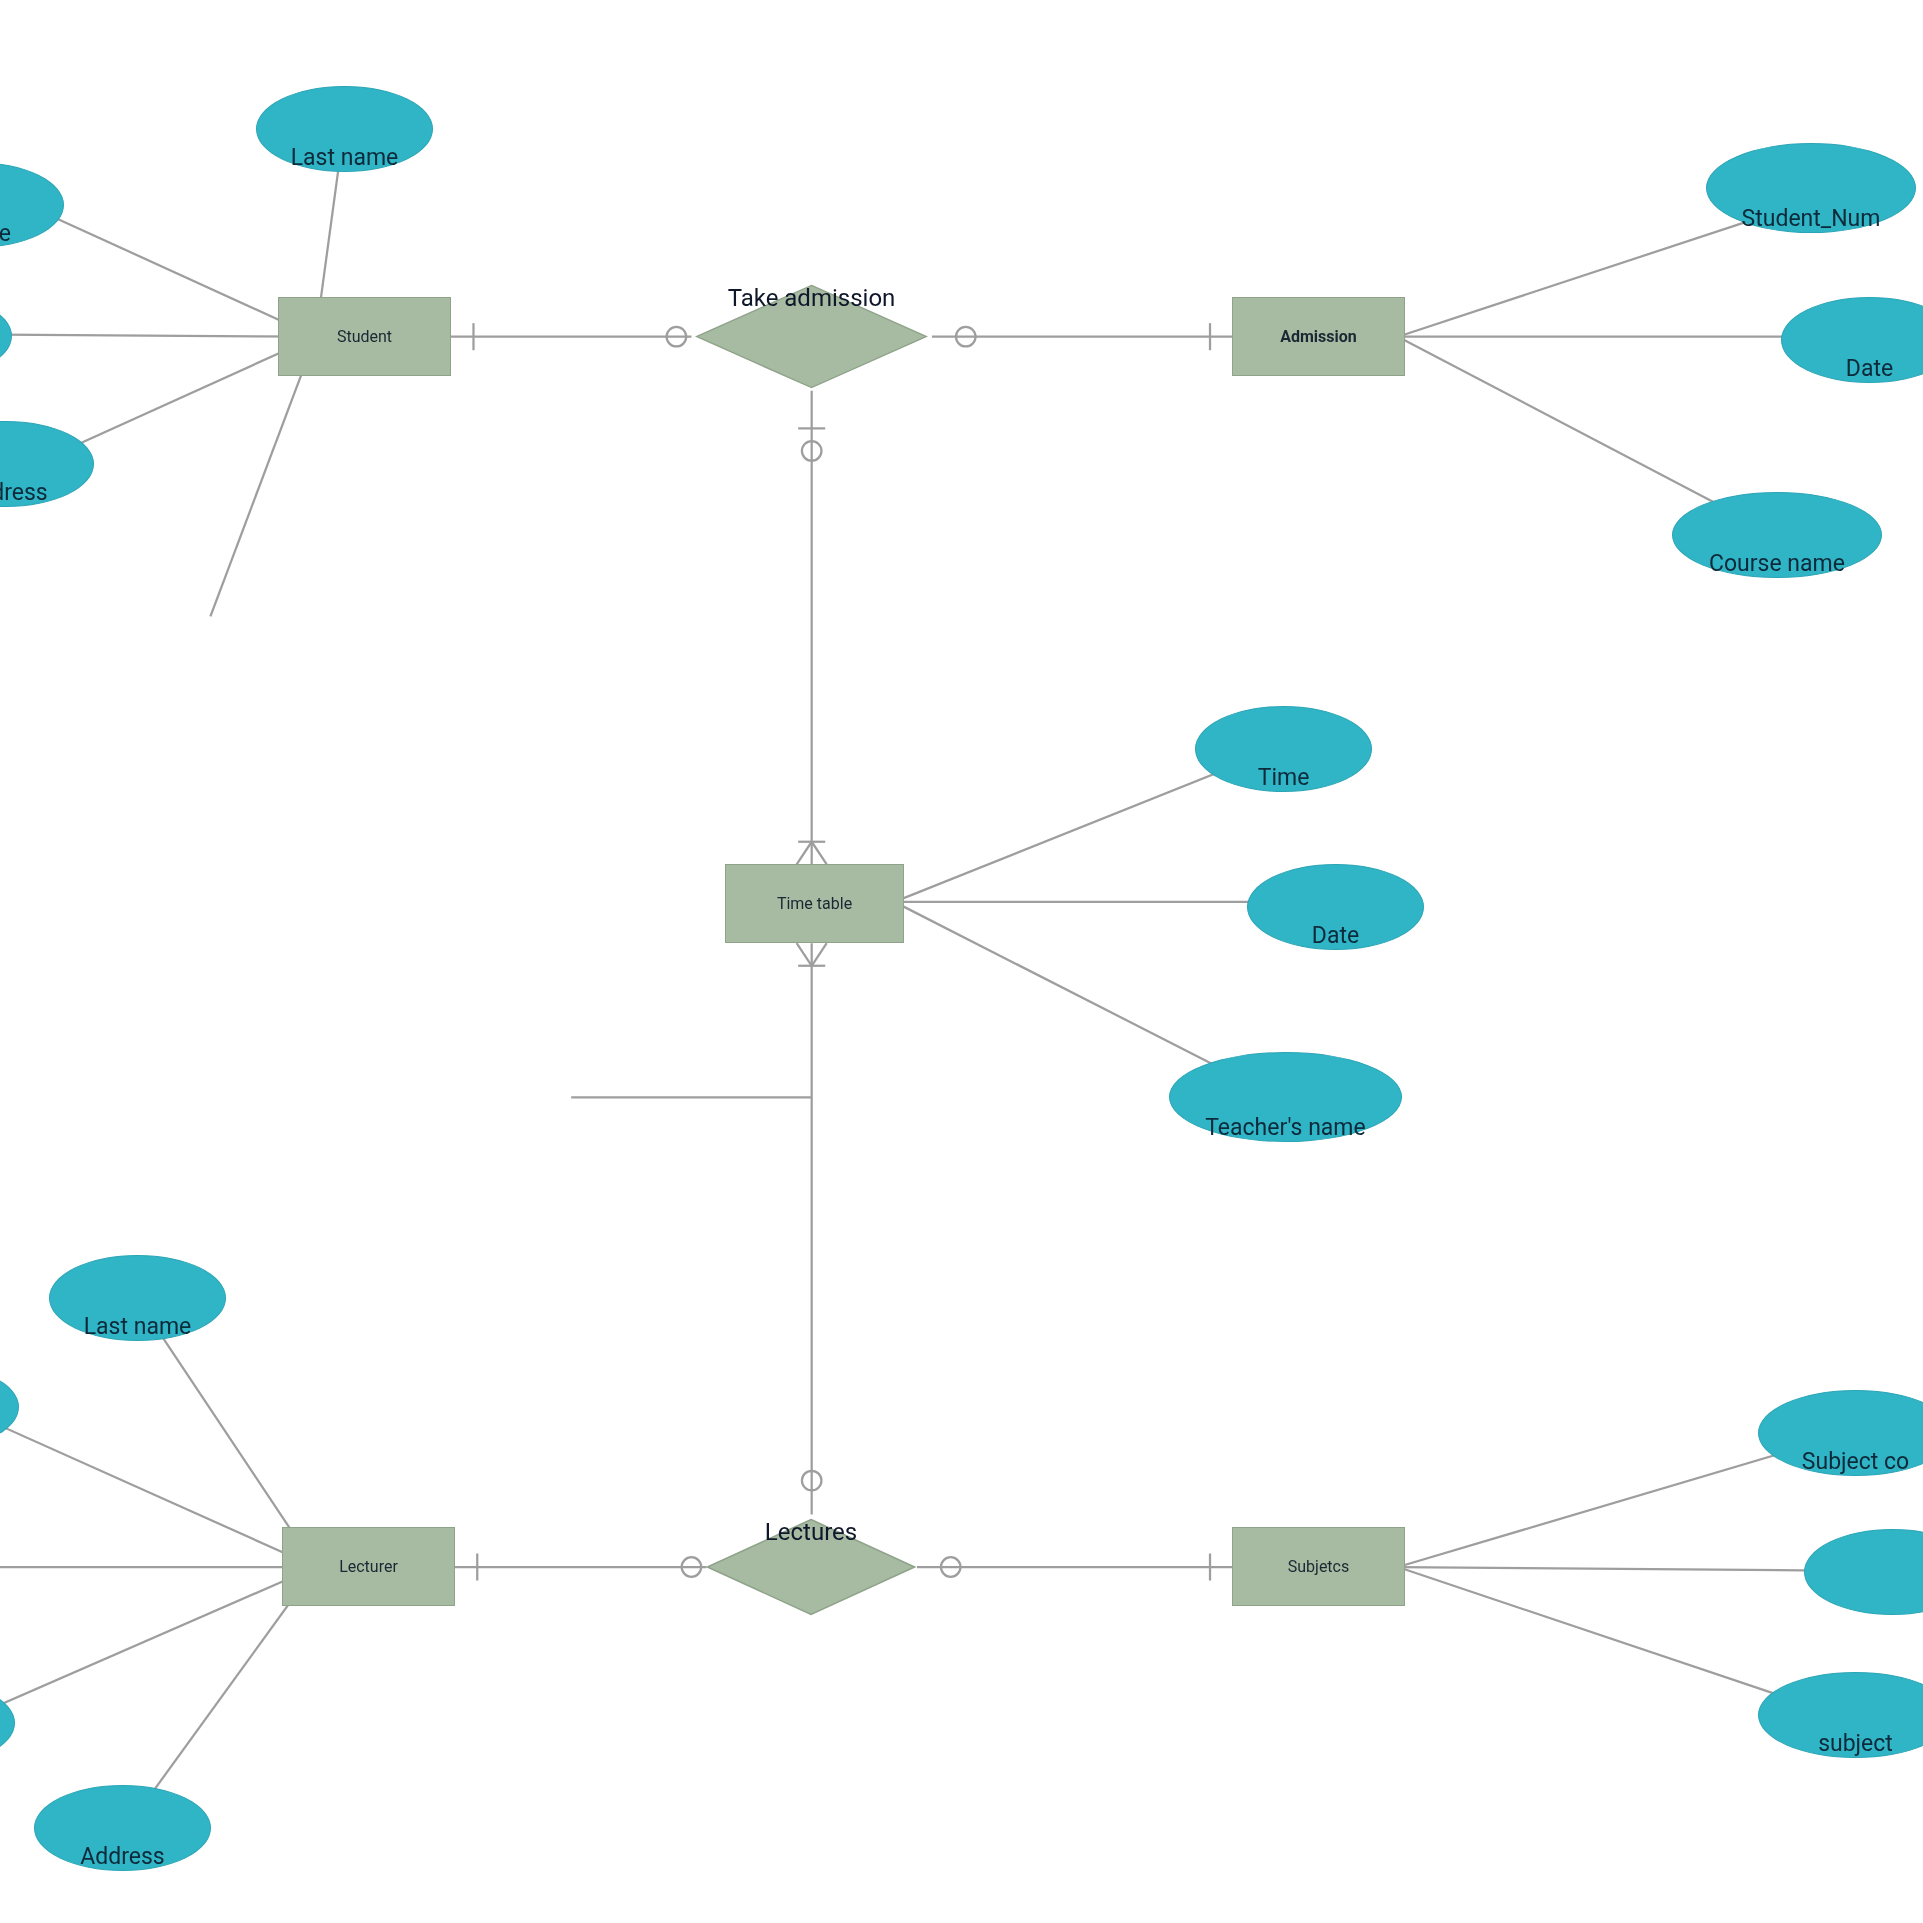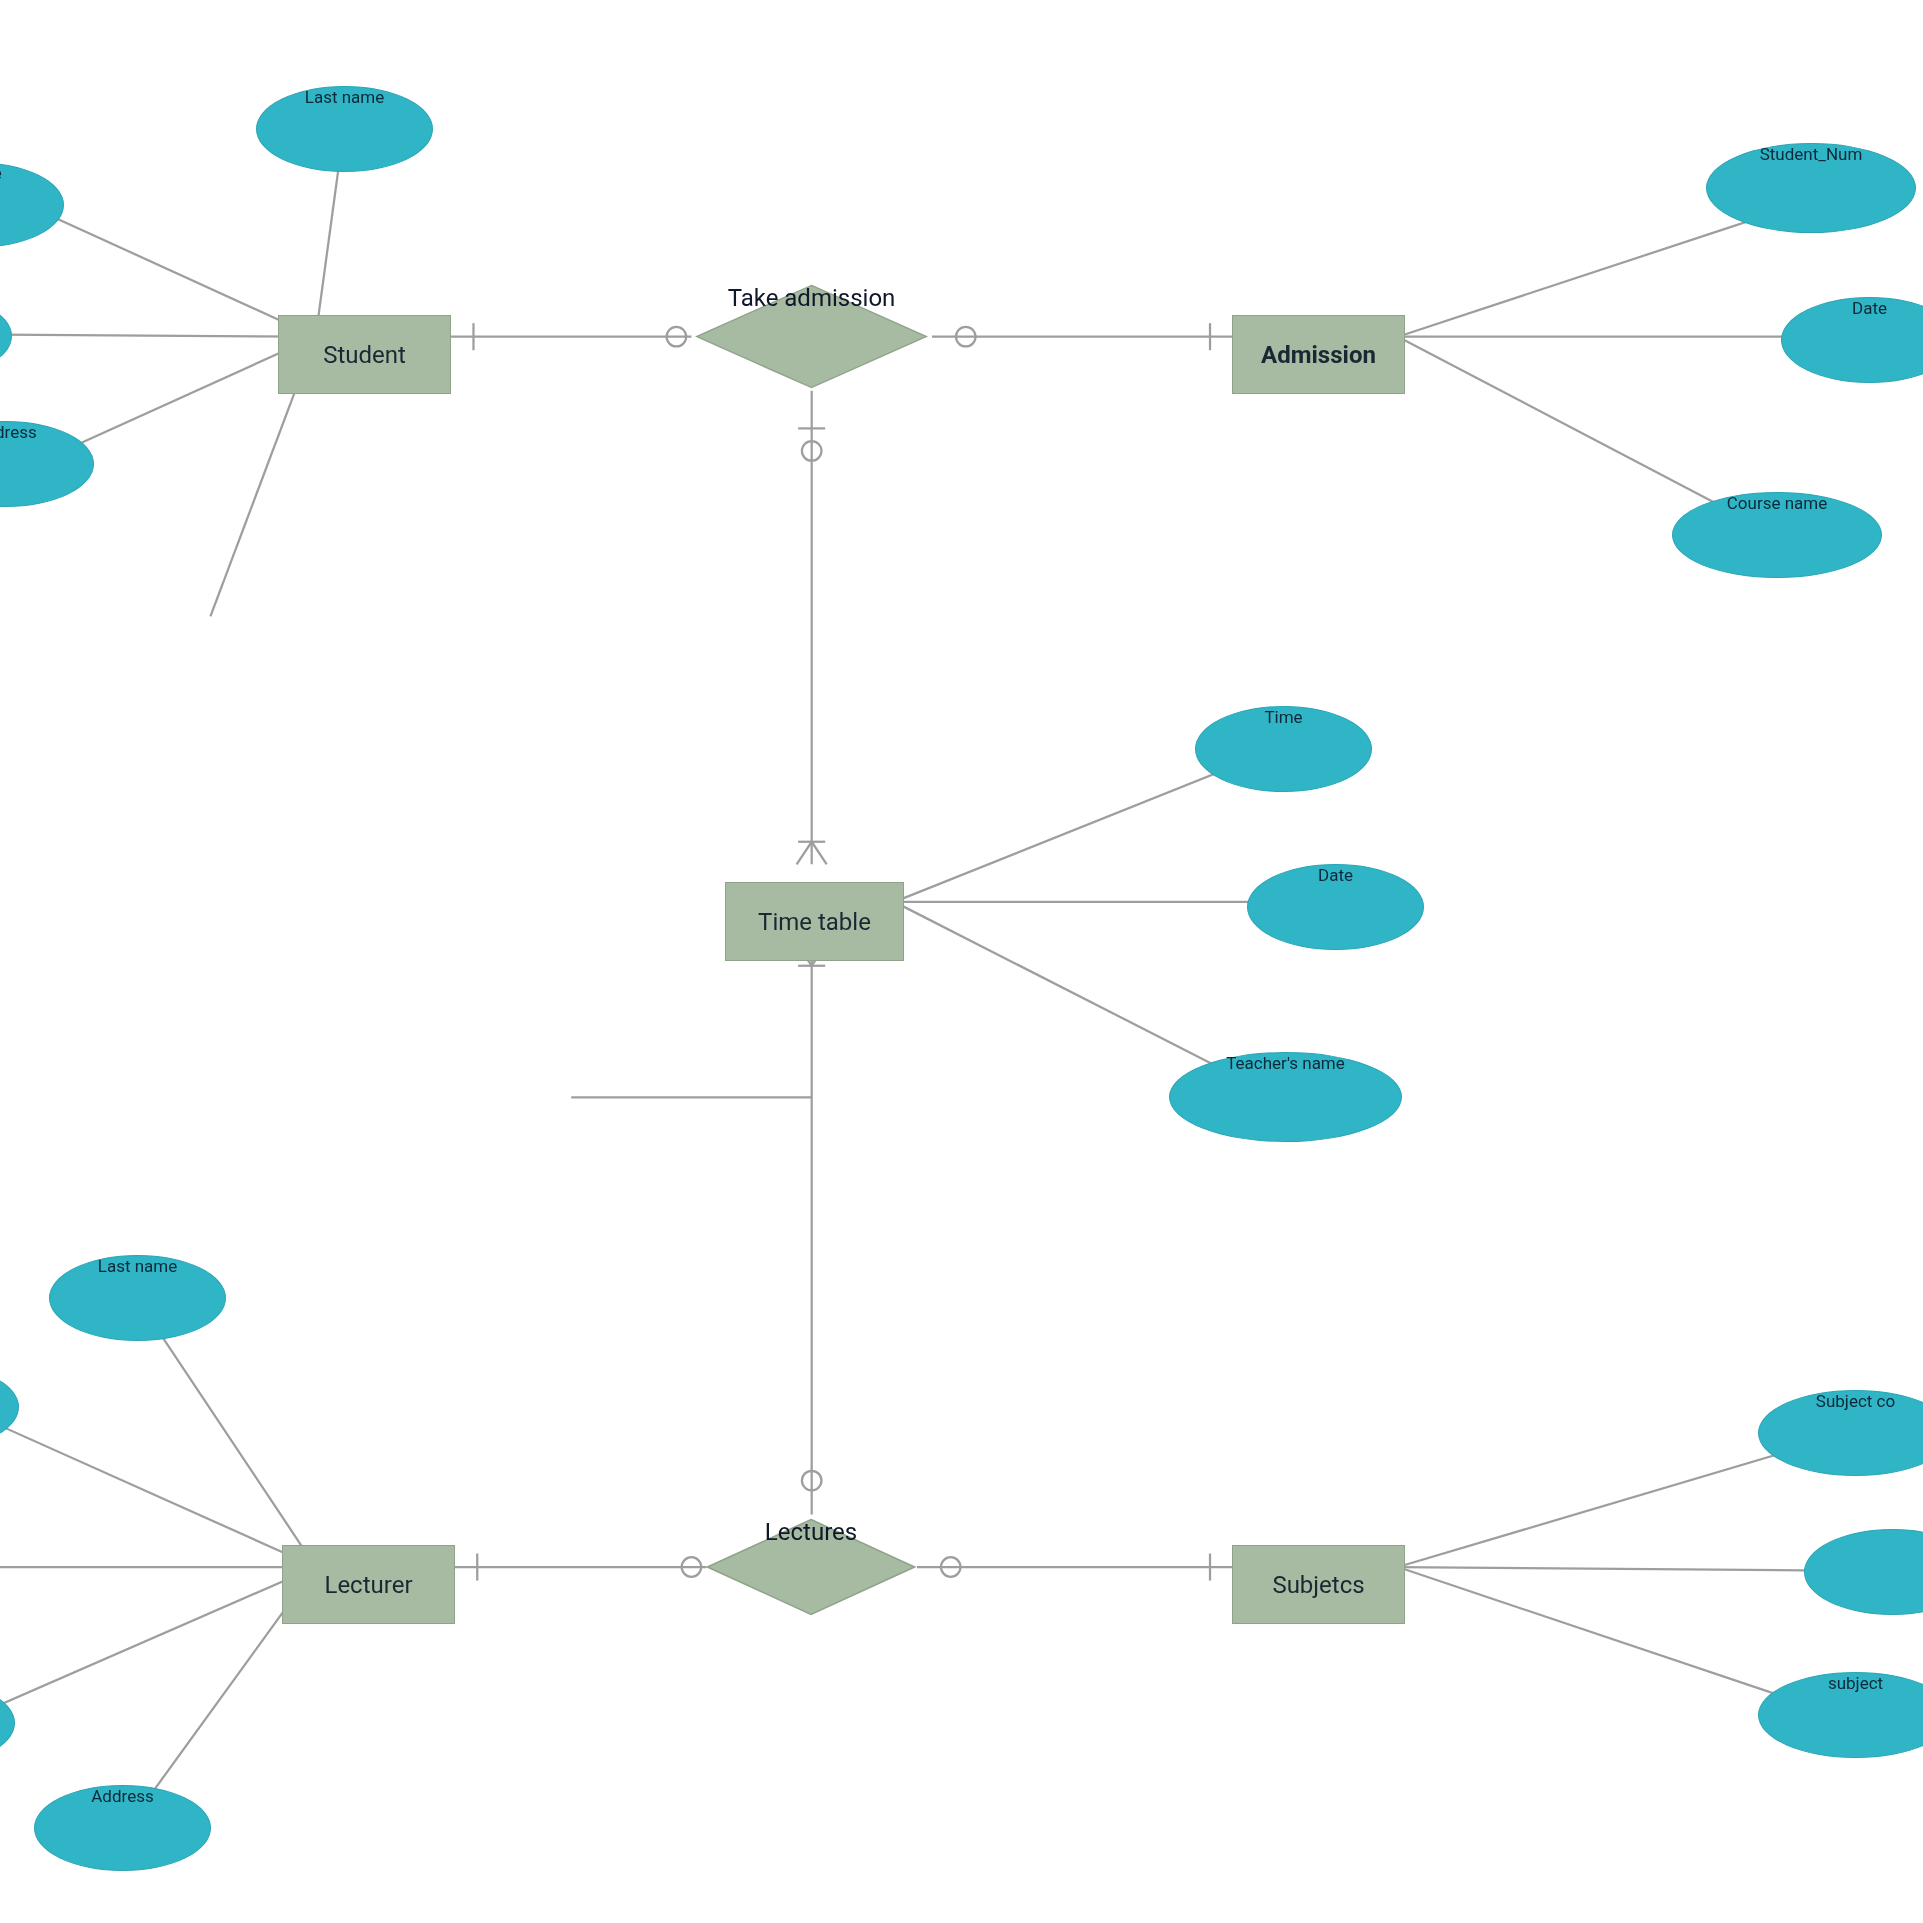"Last name" .attribute { align-items: flex-start -> flex-end; font-size: 17px -> 23px }
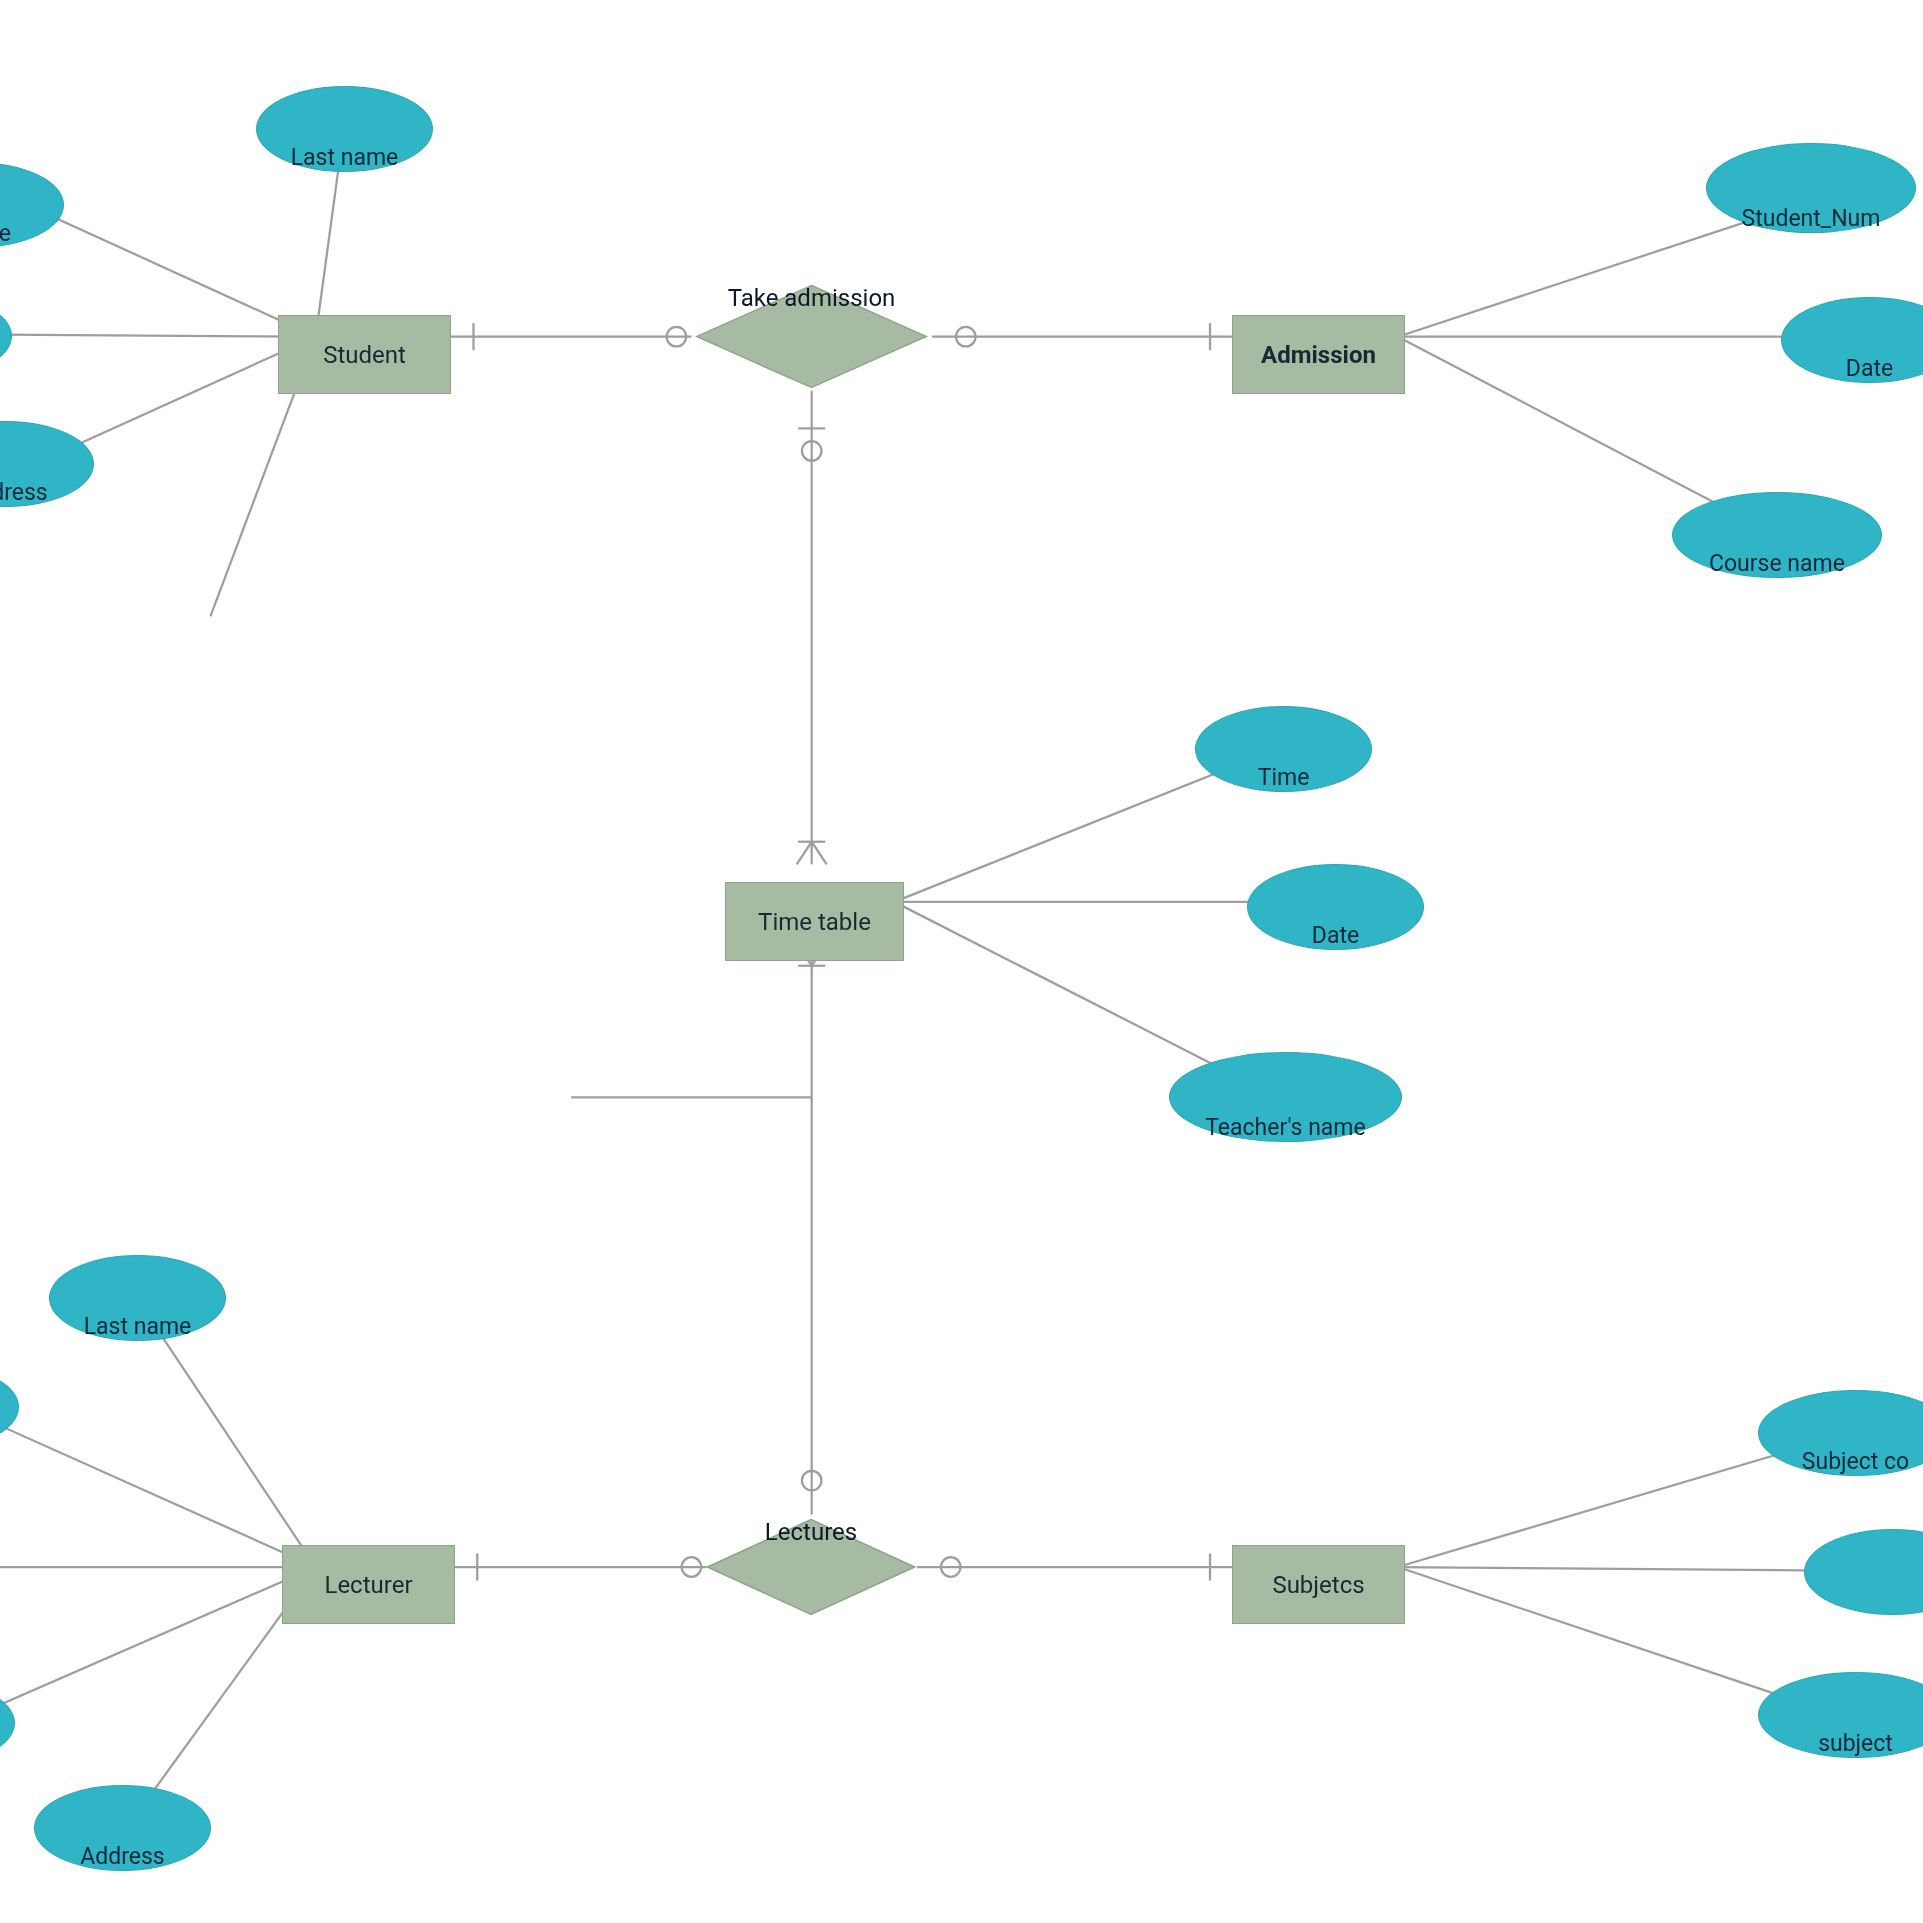"Student" .entity { font-size: 24px -> 16px; margin-top: 18px -> none }
